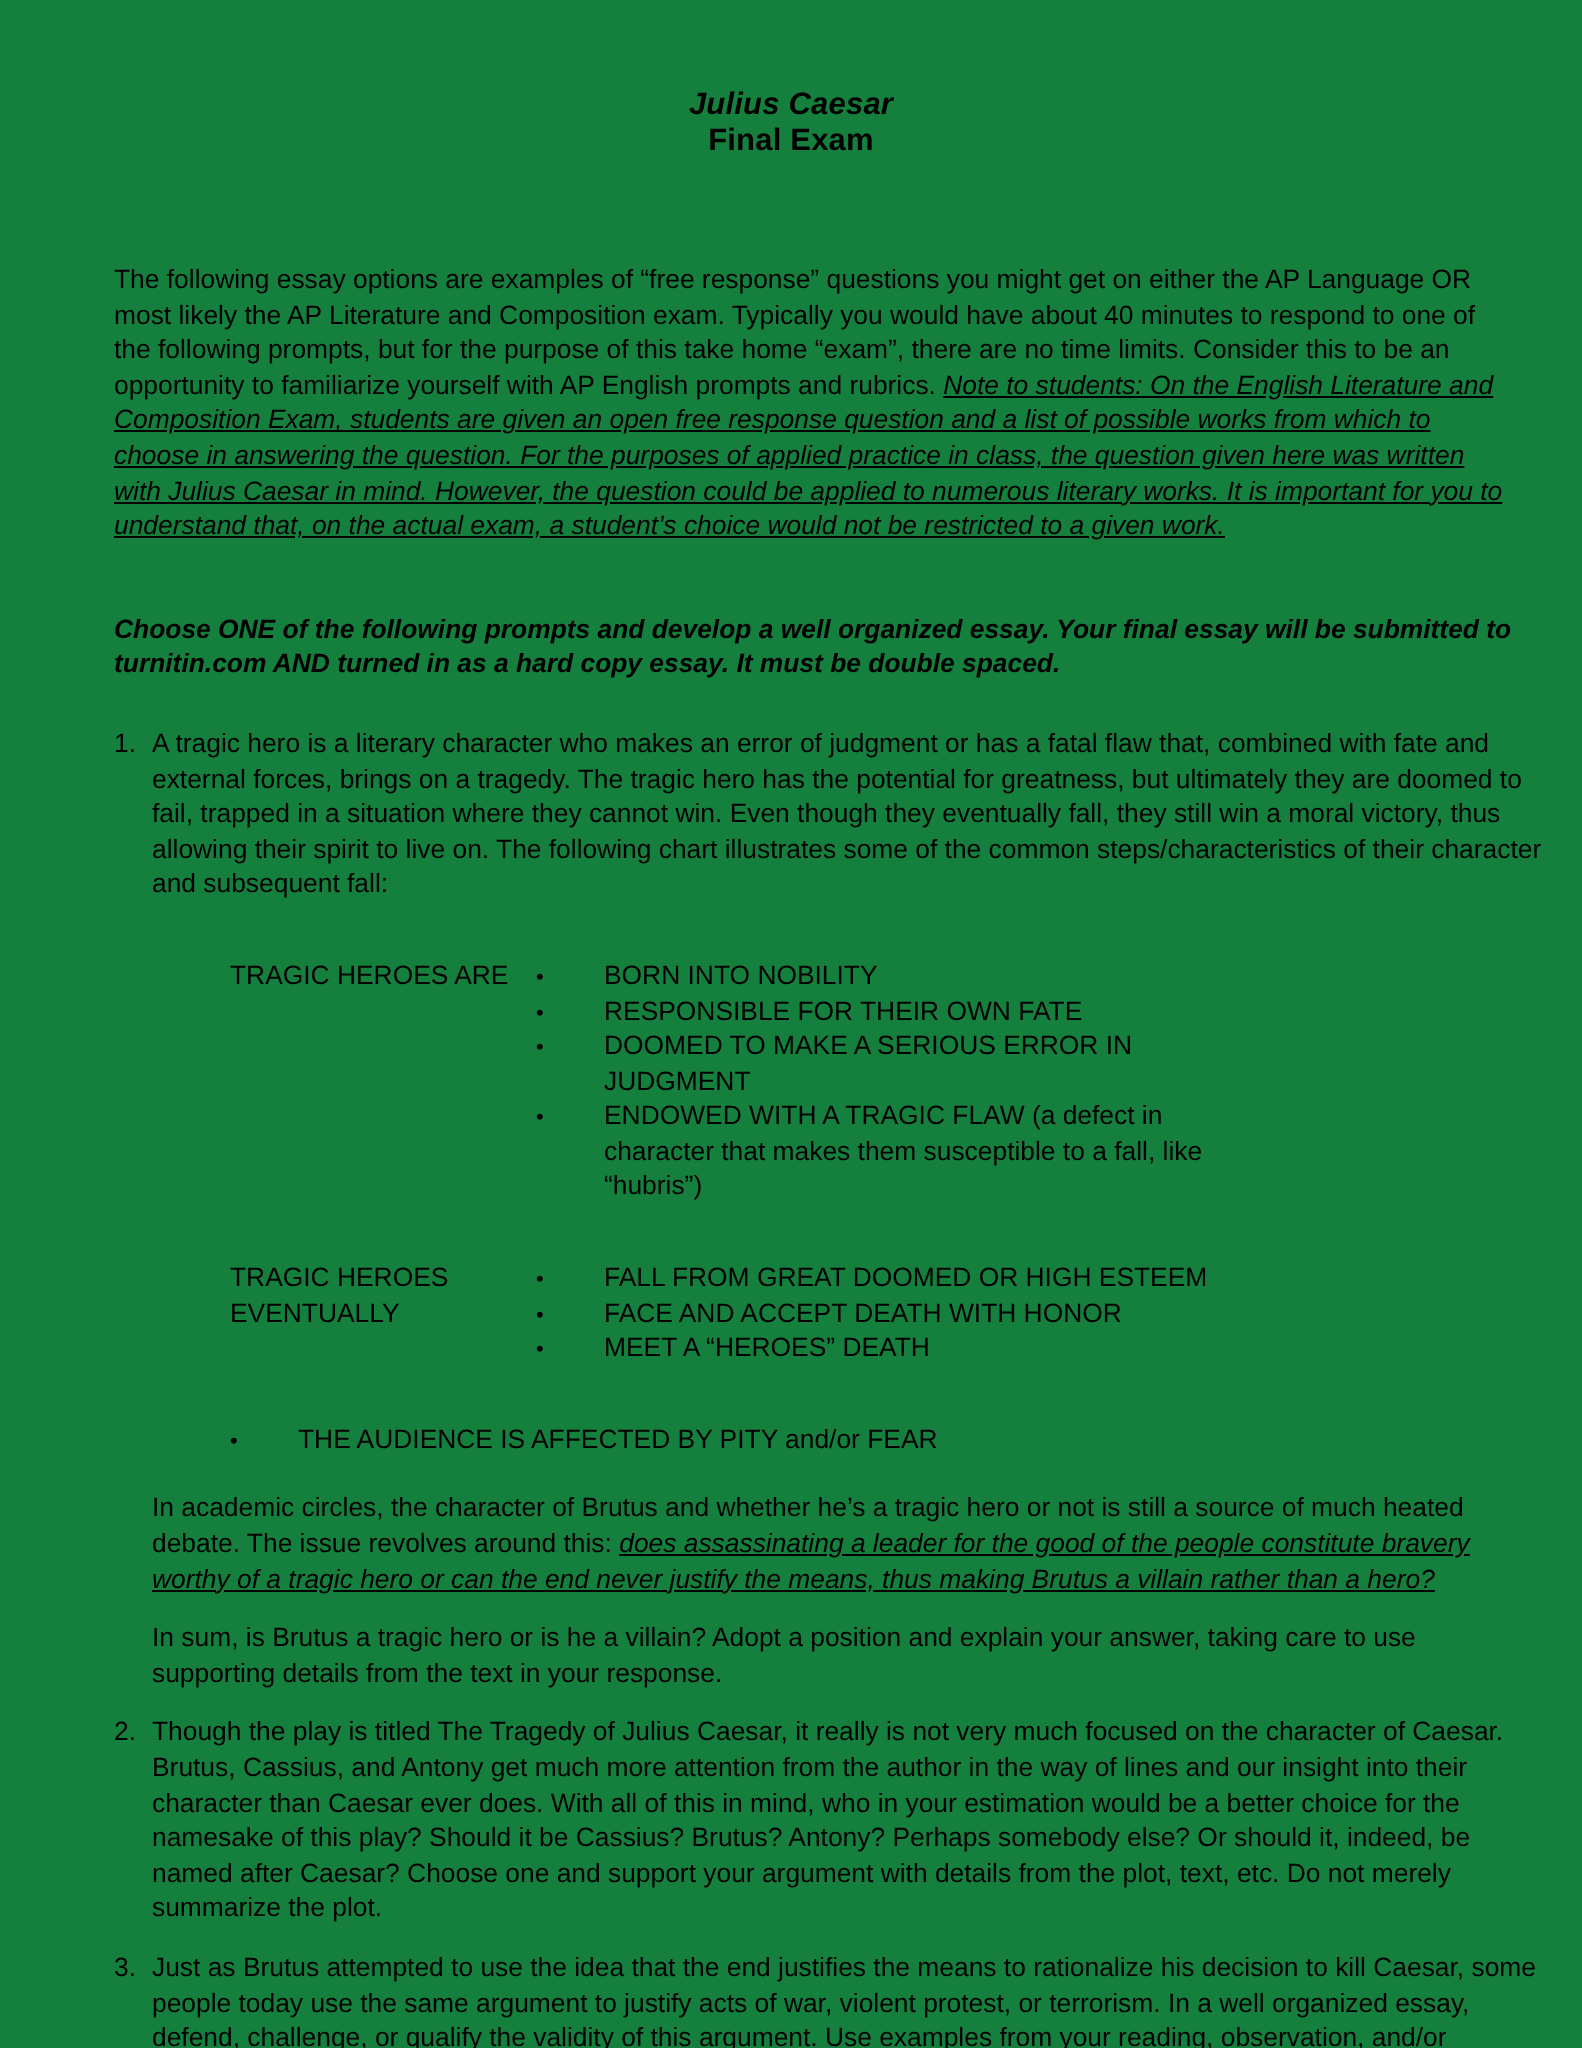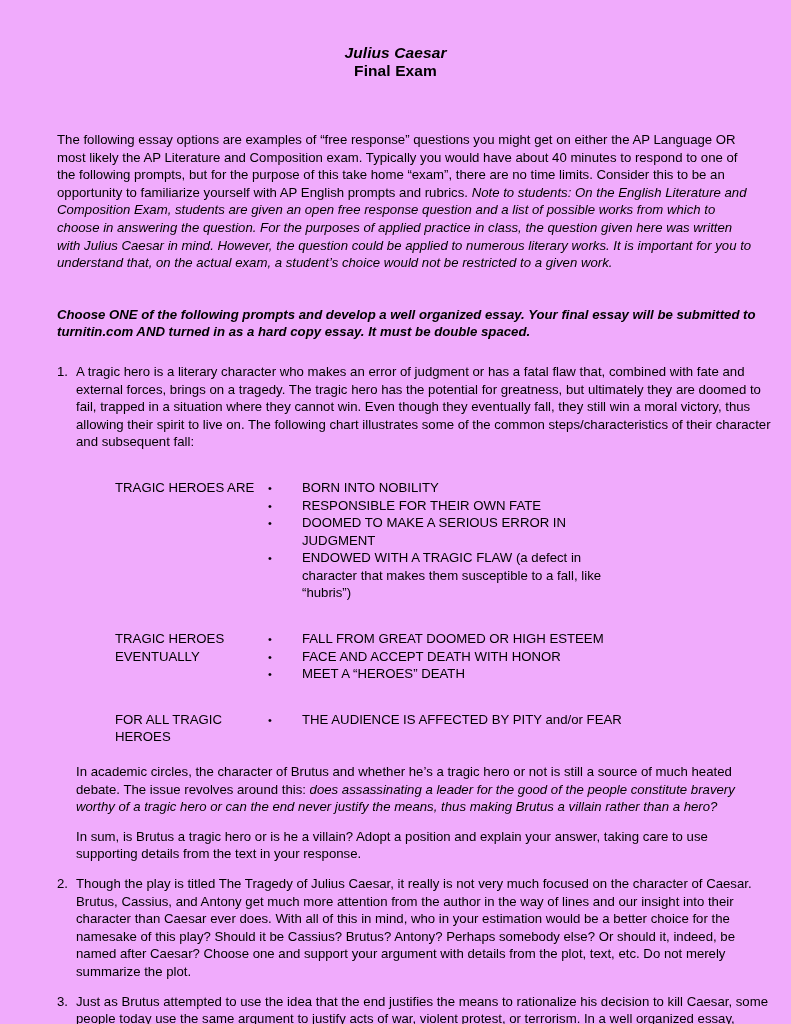"Julius Caesar" .page { background: #f0abfc -> #15803d }
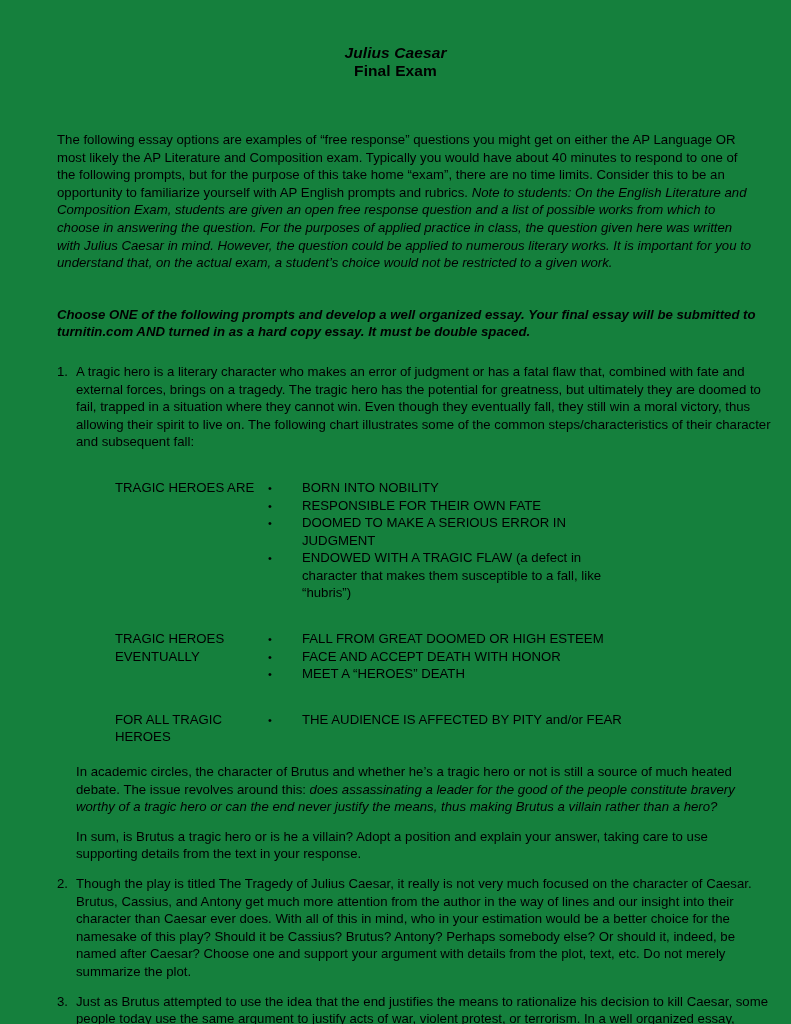"Note to students: On the" .ital { text-decoration: none -> underline }
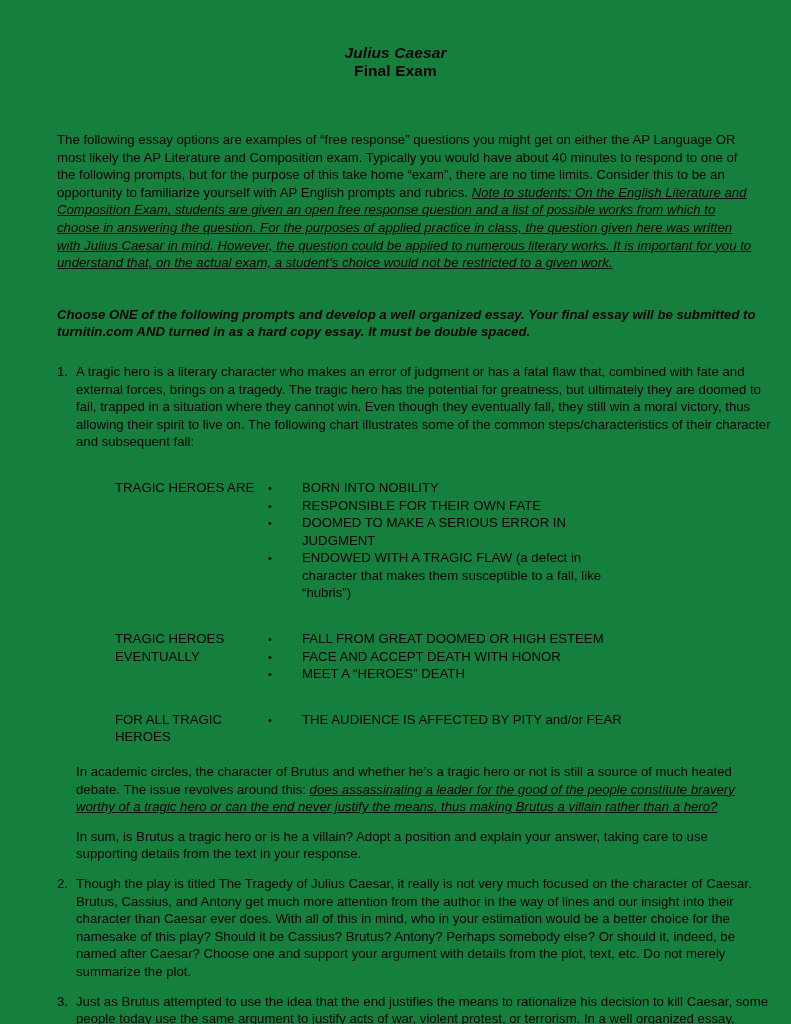"FOR ALL TRAGIC HEROES" div.chart-label { html: <div>FOR ALL TRAGIC HEROES</div> -> none }
